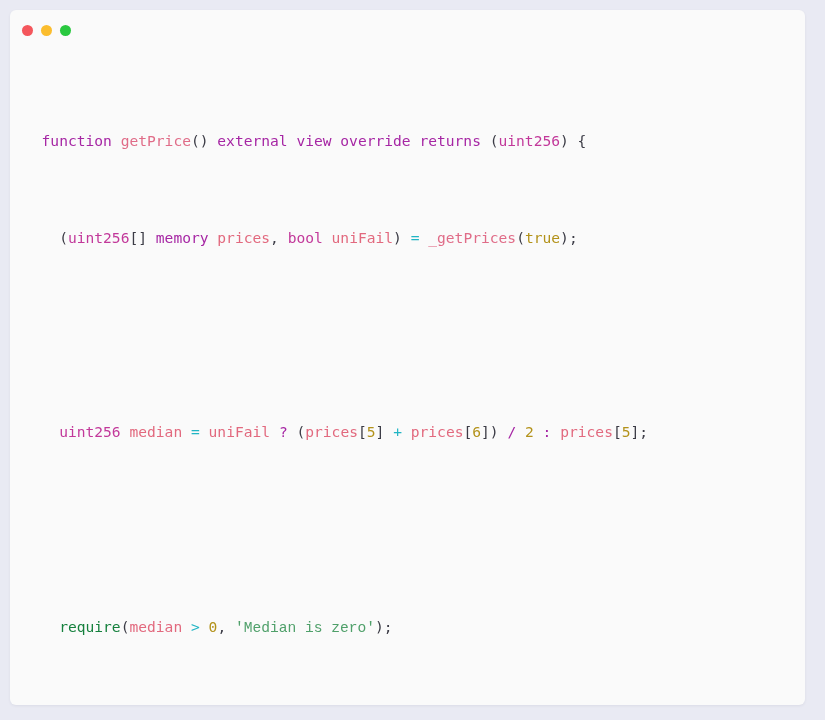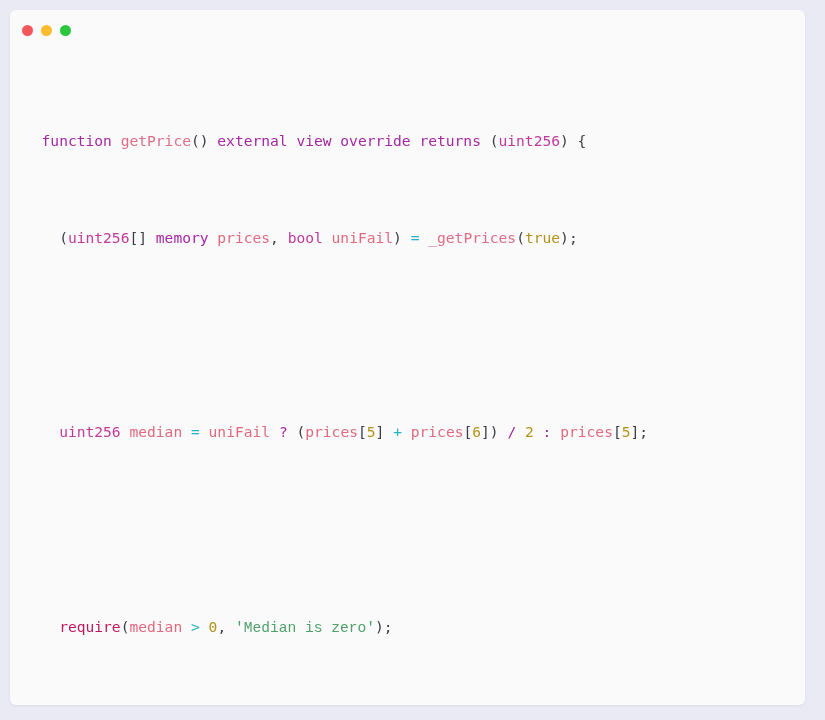"require" span.fn { color: #be185d -> #15803d }
